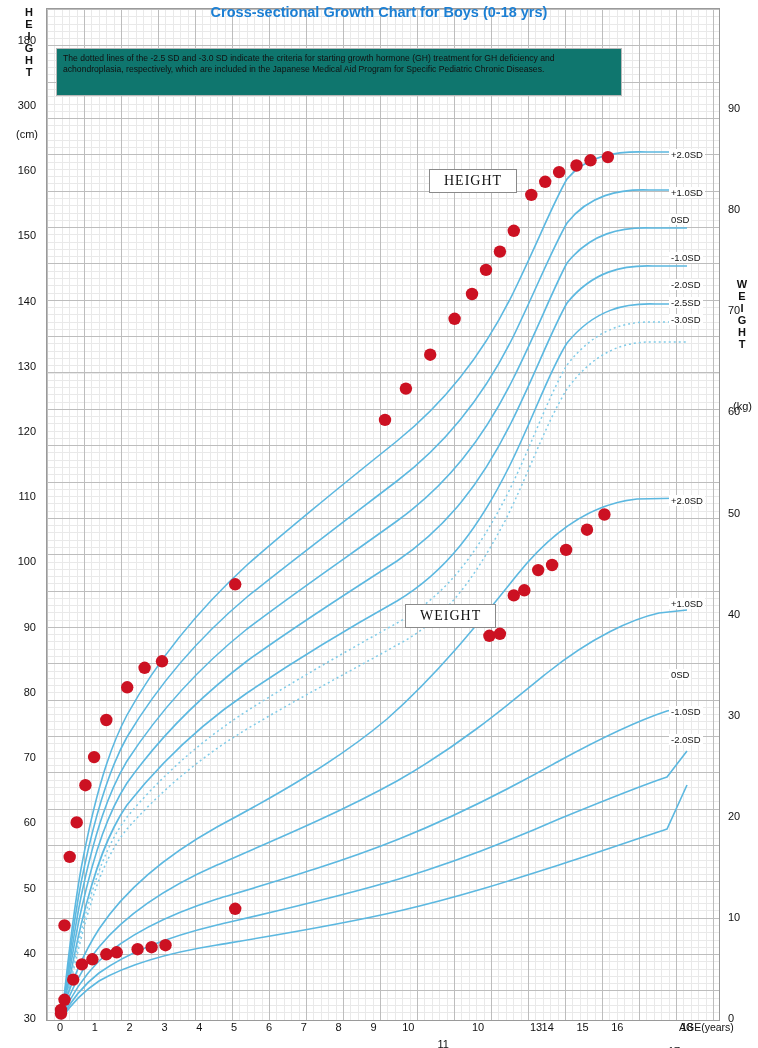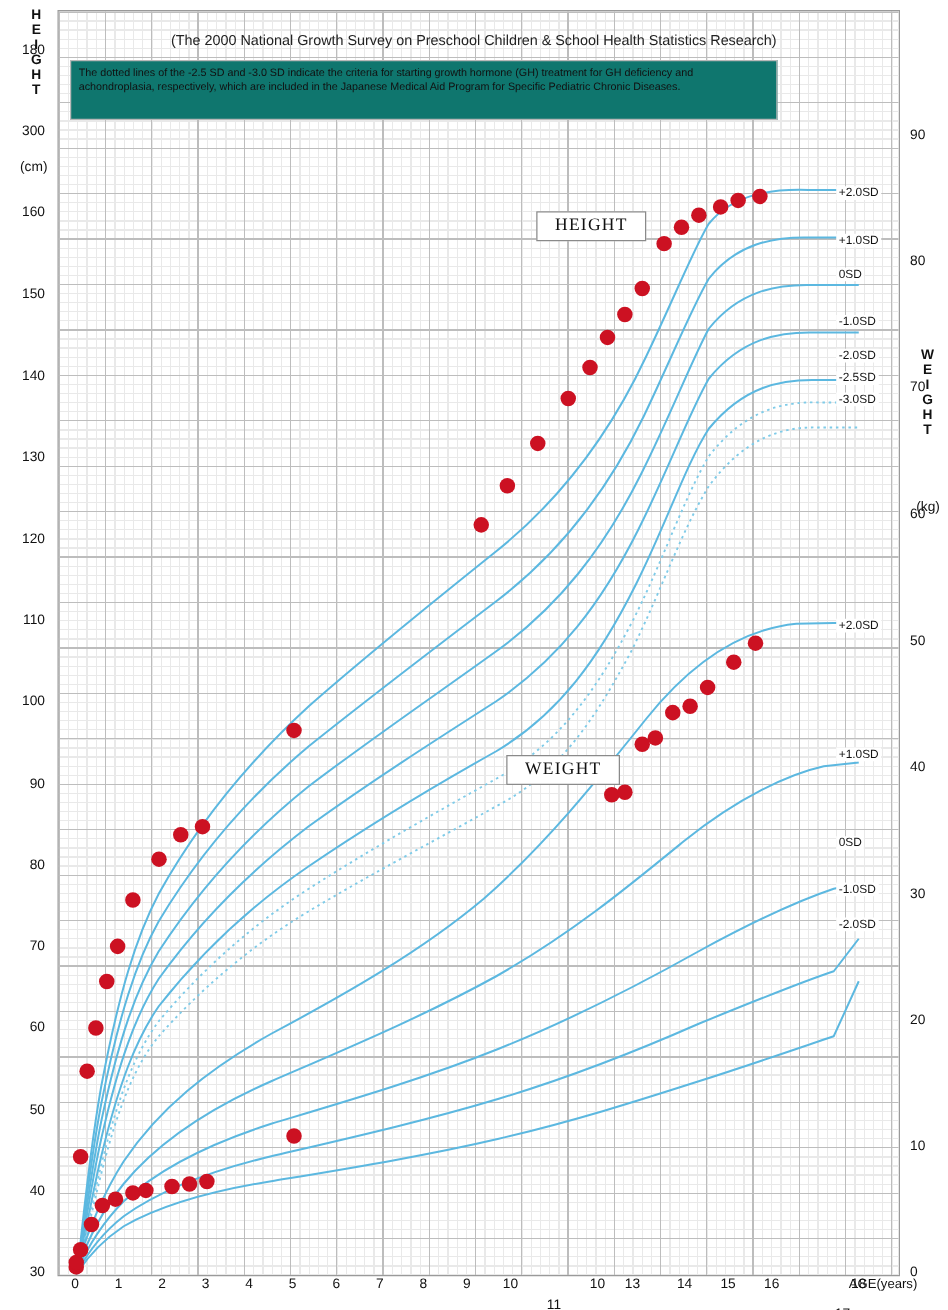"Cross-sectional Growth Chart for Boys" div { html: none -> <div>Cross-sectional Growth Chart for Boys (0-18 yrs)</div> }
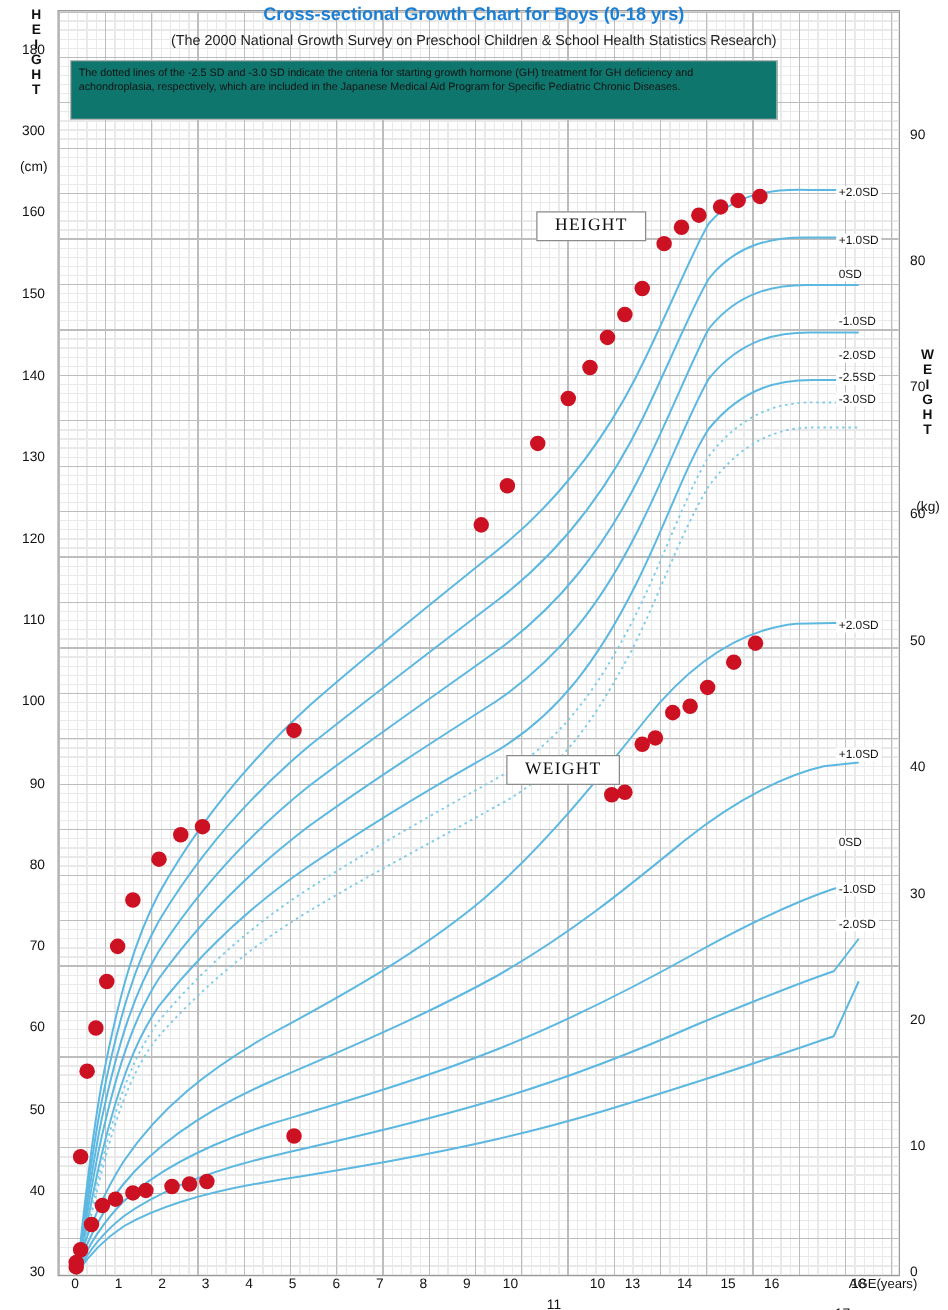"(The 2000 National Growth Survey" div { html: <div>(The 2000 National Growth Survey on Preschool Children &amp; School Health Statistics Research)</div> -> none }
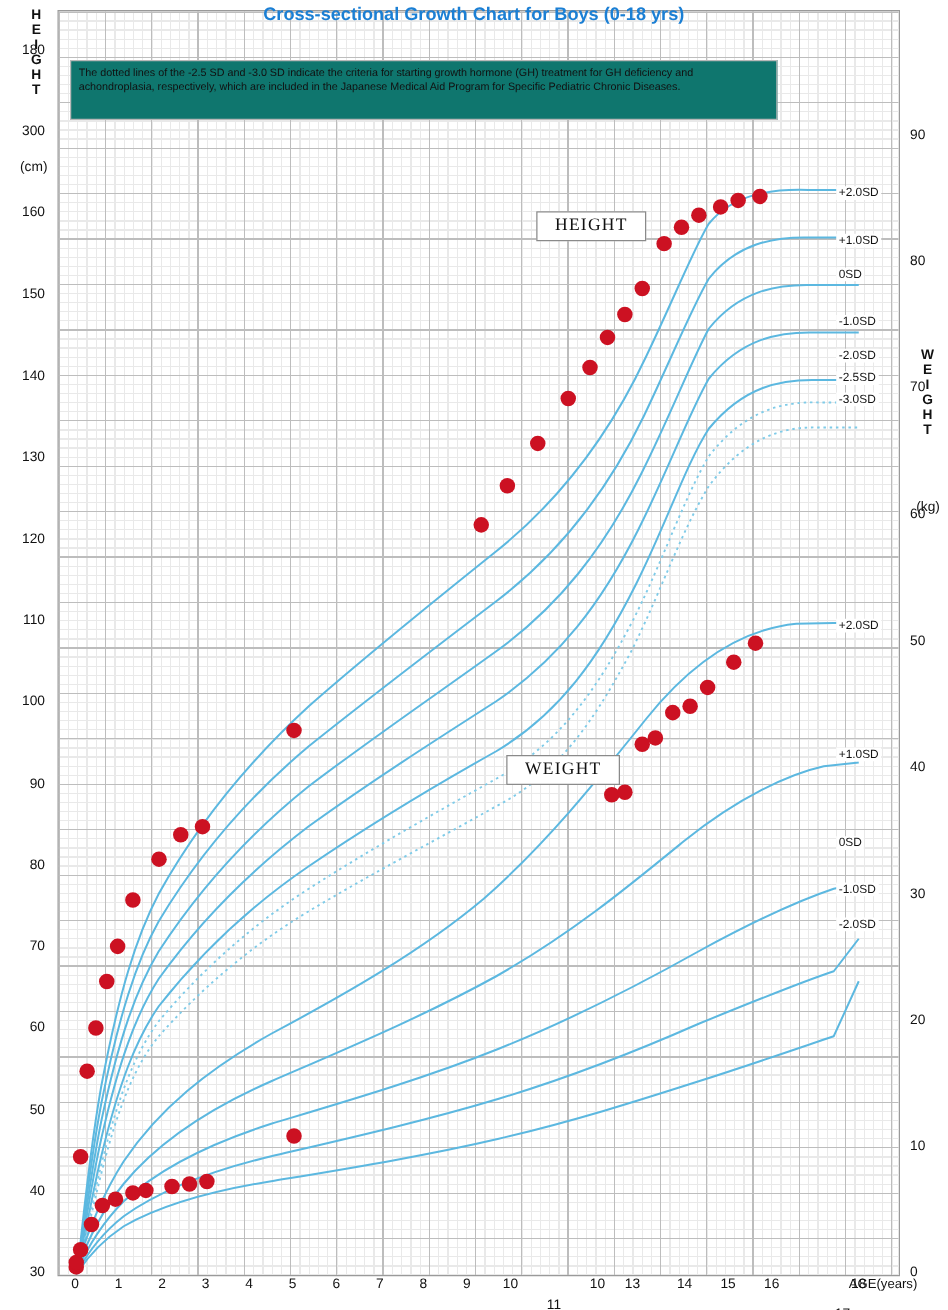"13" div.xtick { left: 460px -> 490px }
